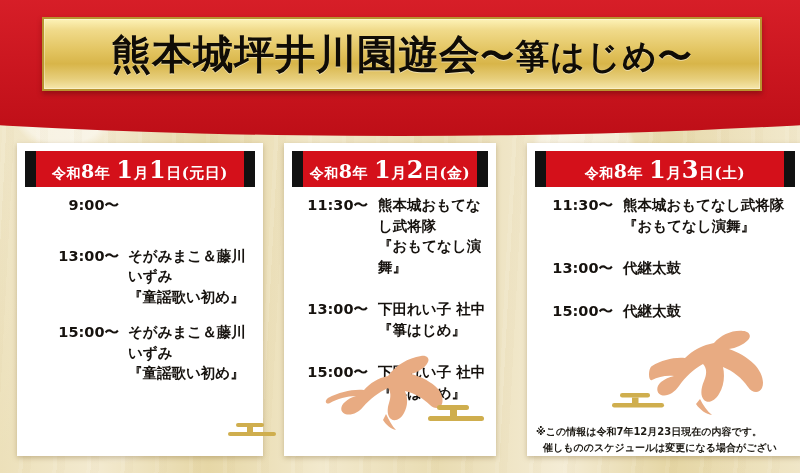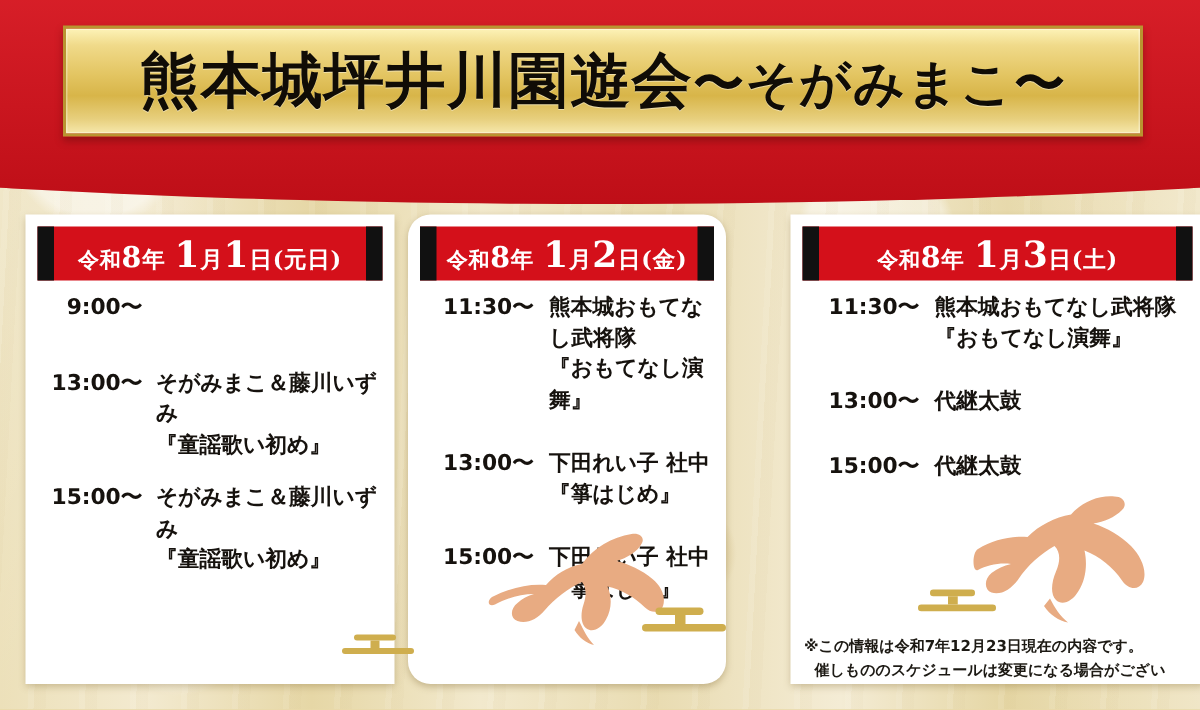"〜そがみまこ〜" span.tilde { text: そがみまこ -> 箏はじめ }
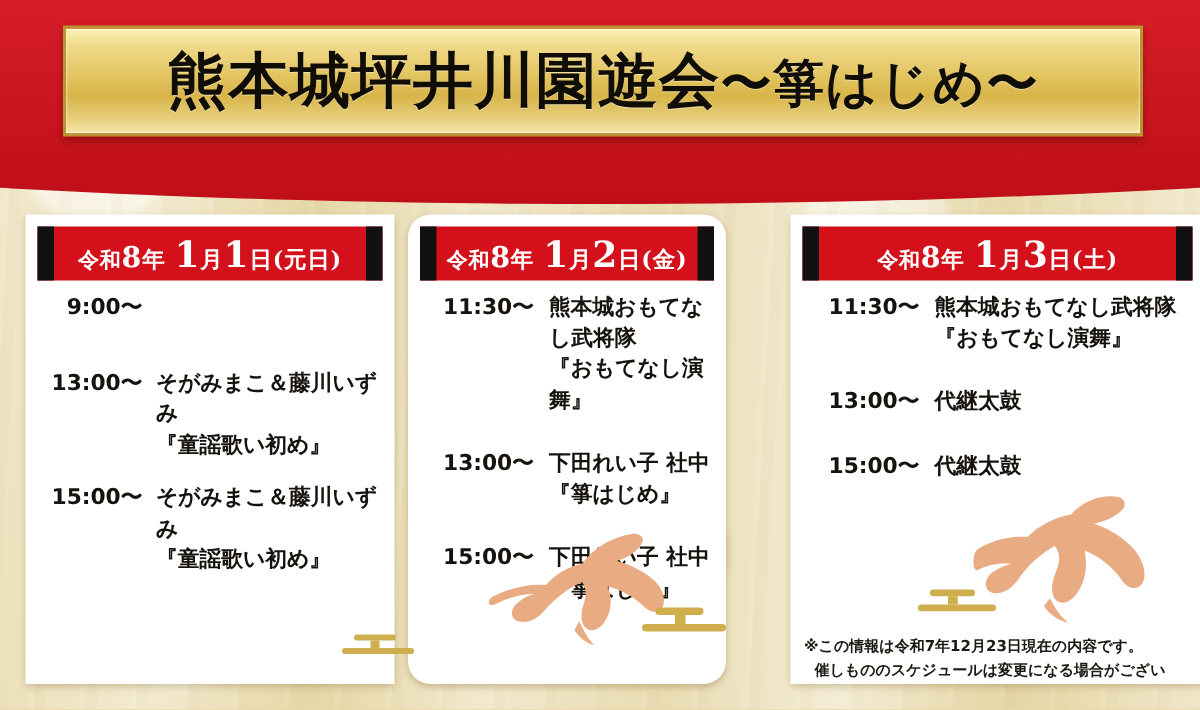"令和8年 1月2日(金)" #panel-1 { border-radius: 15px -> none; left: 272px -> 284px }
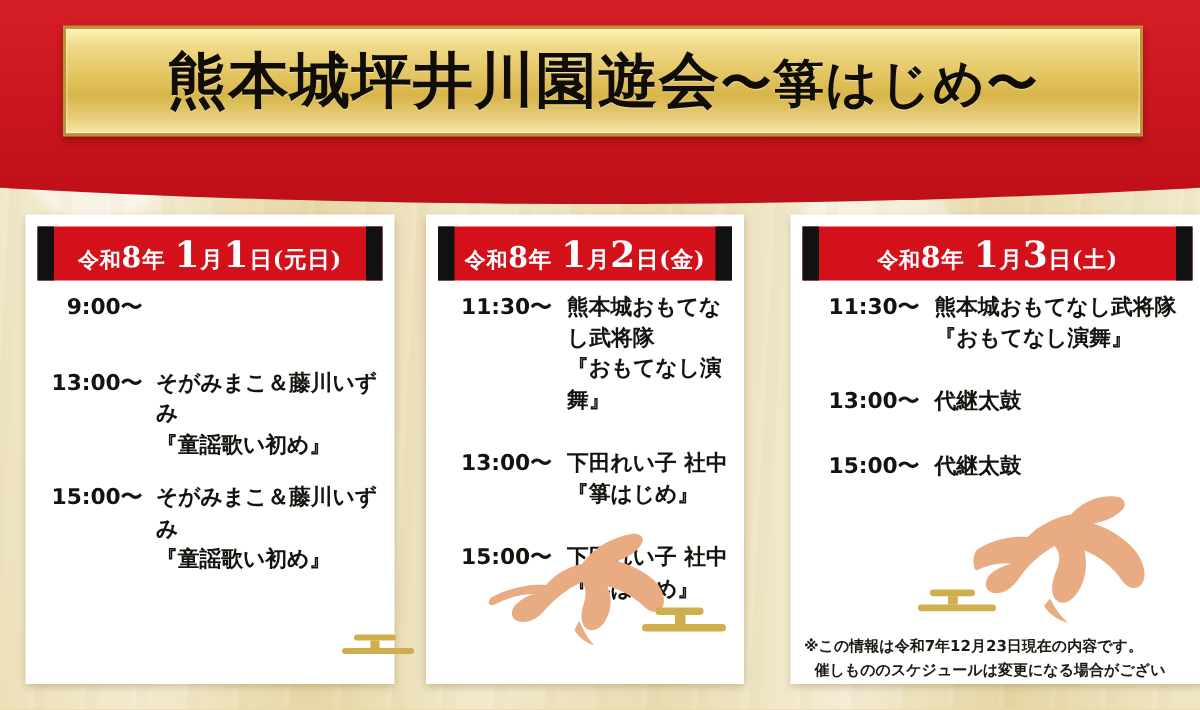"9:00〜" #panel-0 .events { padding-left: 4px -> 28px }
